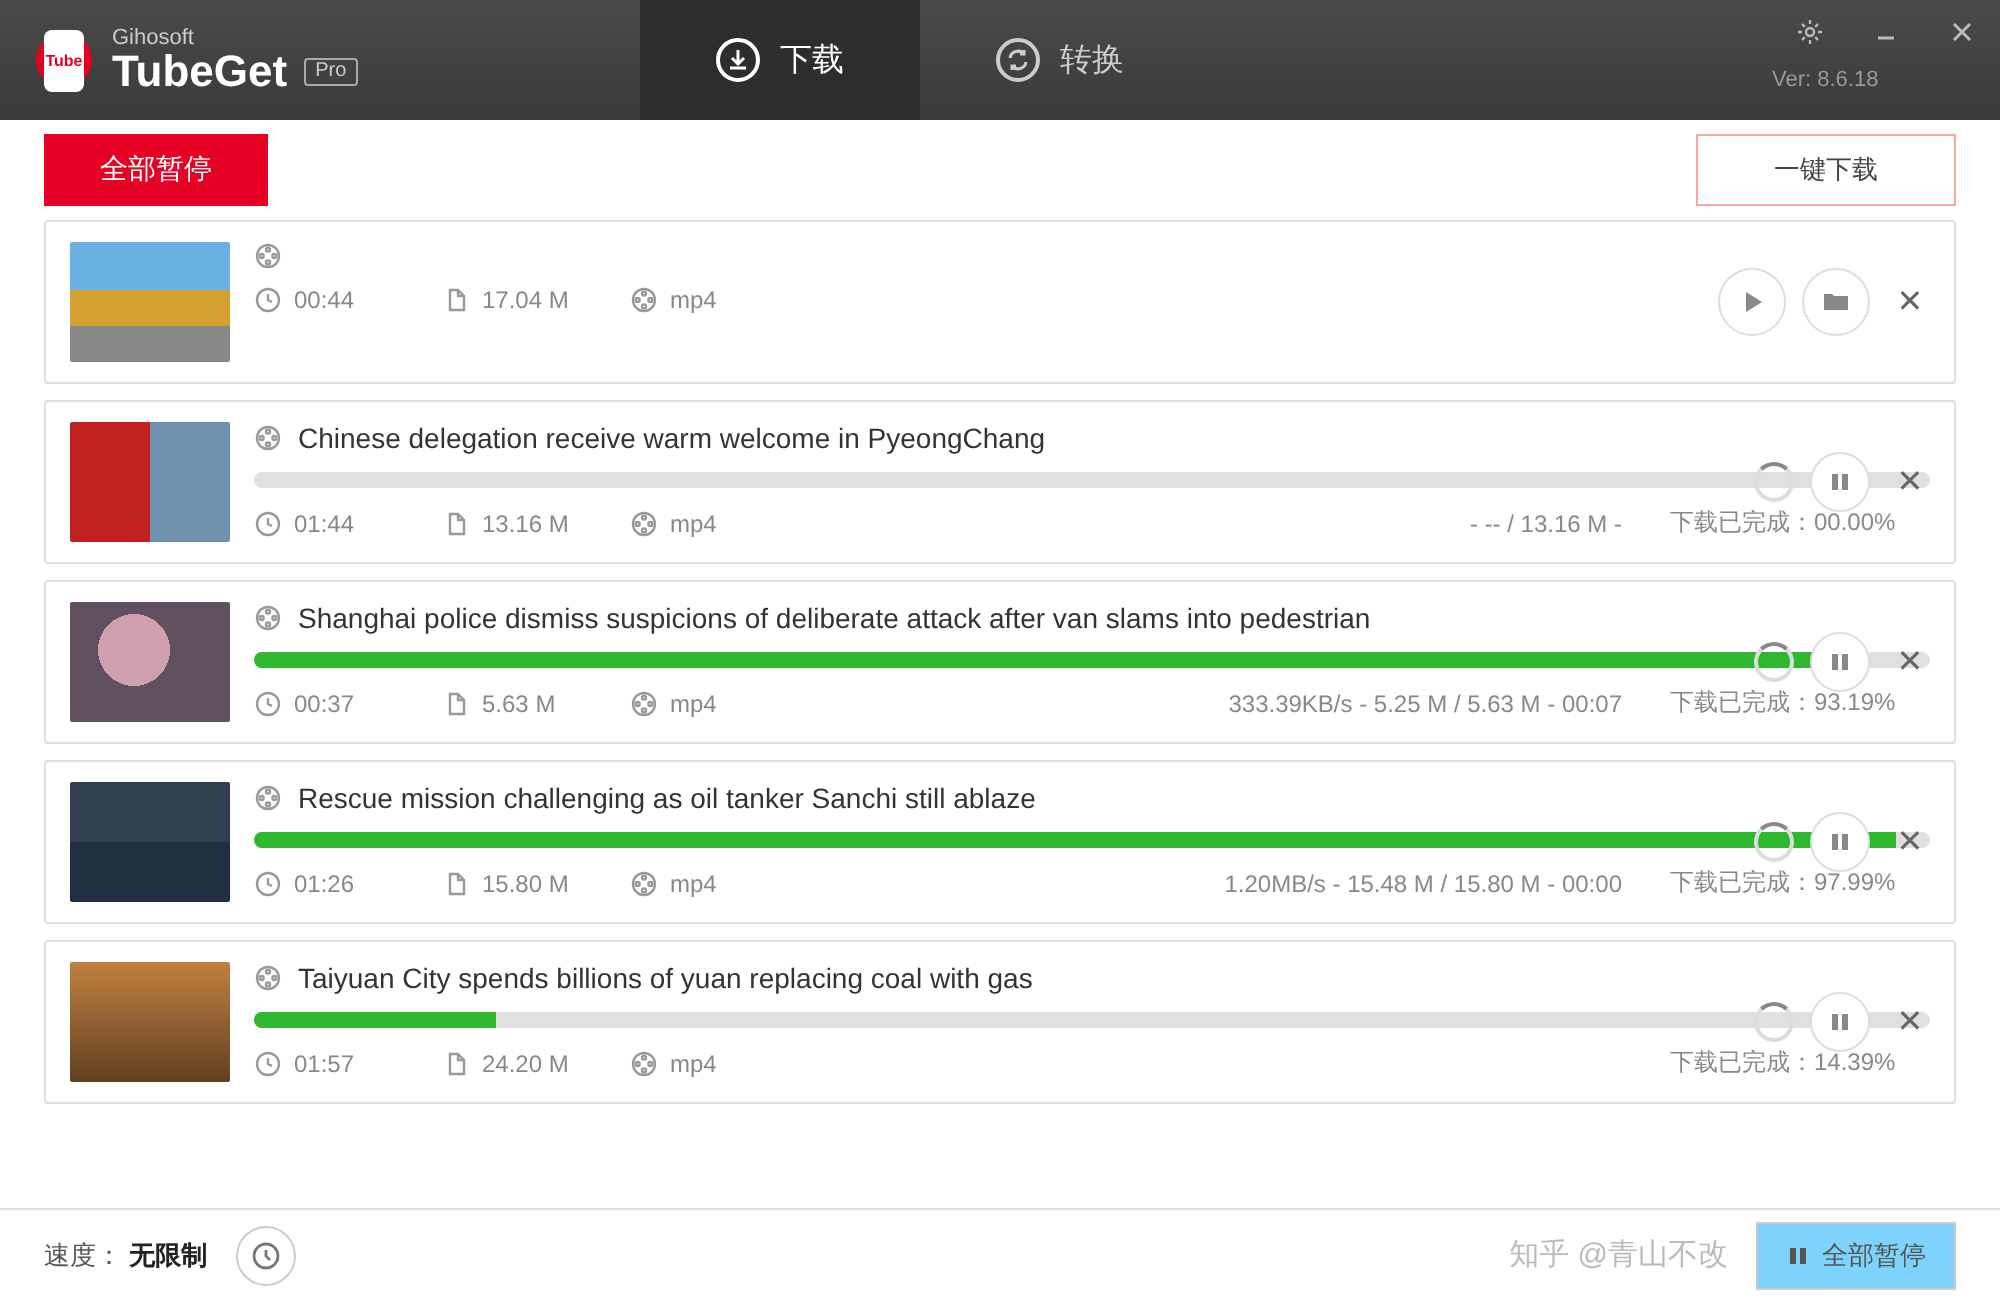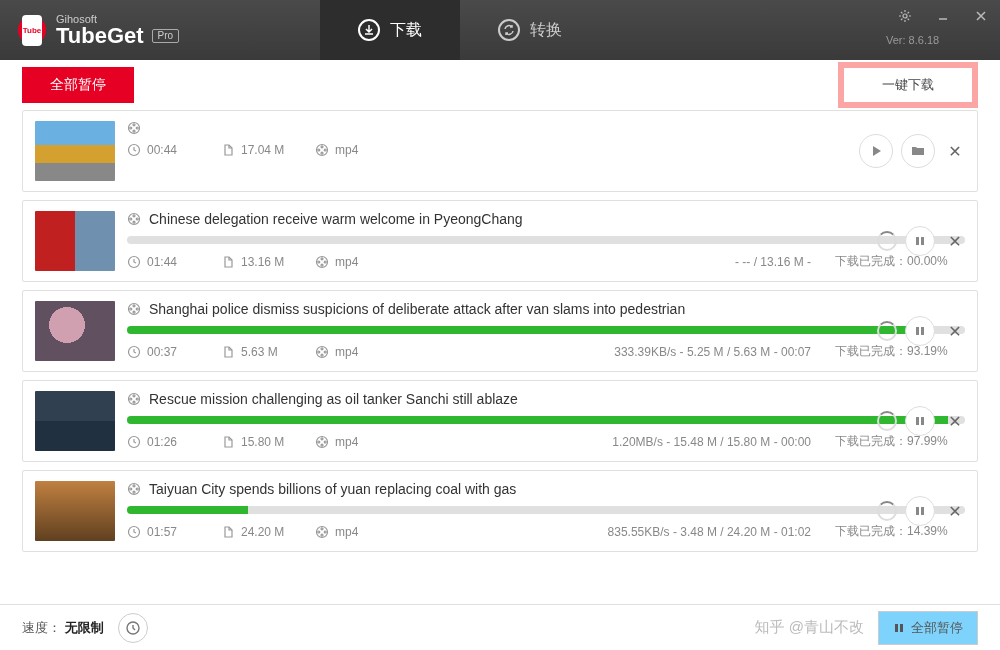"一键下载" .onekey-btn { border: 6px solid #fca5a5 -> 1px solid #fca5a5 }
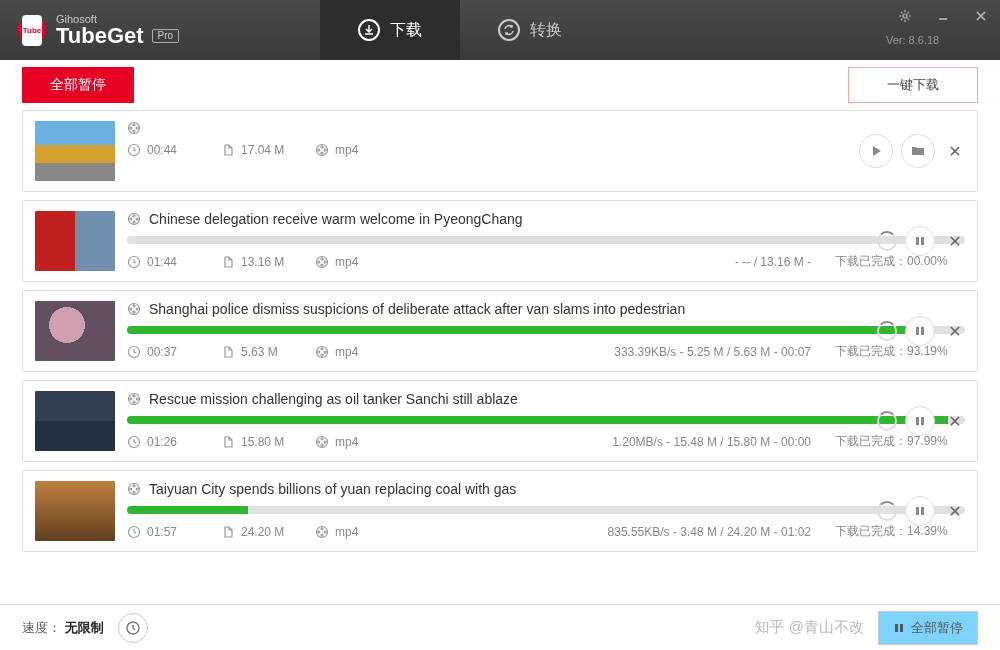"835.55KB/s - 3.48 M /" span.dl-info { html: <span>835.55KB/s - 3.48 M / 24.20 M - 01:02</span> -> none }
